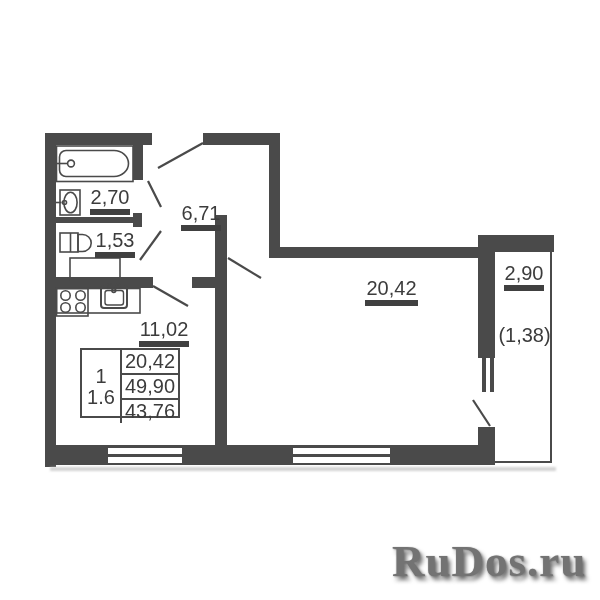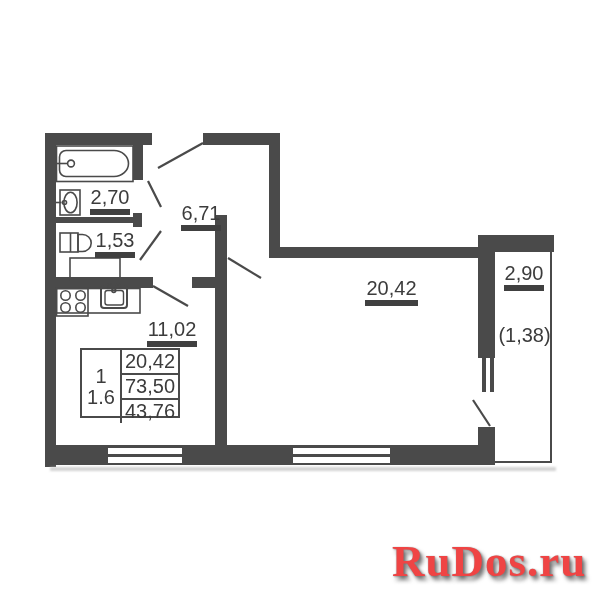"11,02" div.lbl { margin-left: 8px -> none }
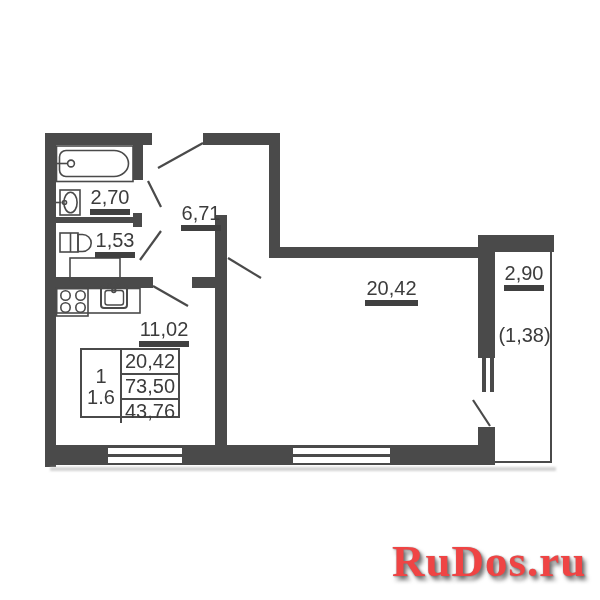"73,50" div.valcell { text: 73,50 -> 49,90 }
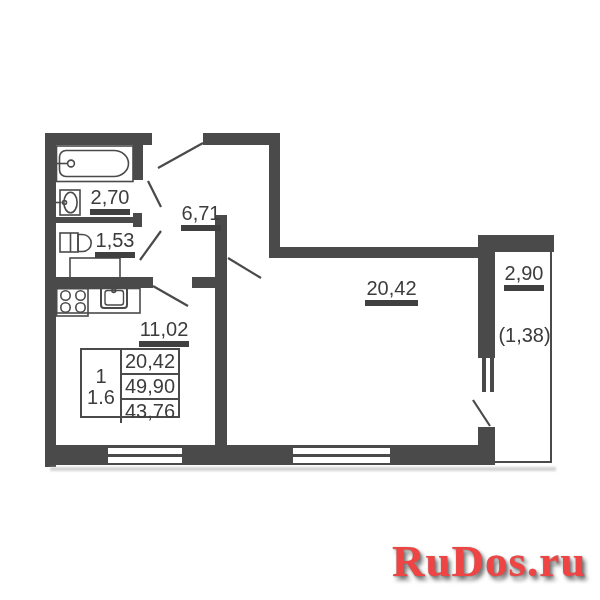"RuDos.ru" #watermark { color: #ef4444 -> #737373 }
